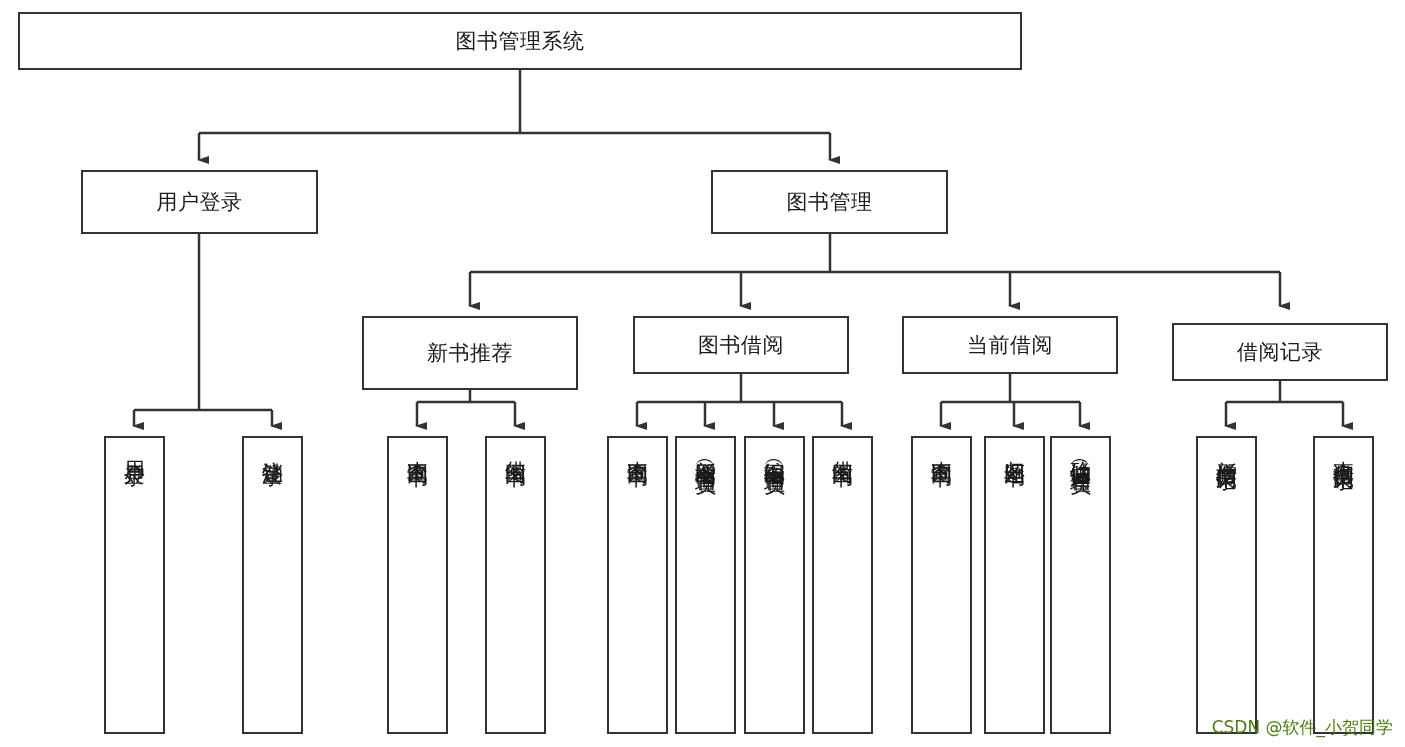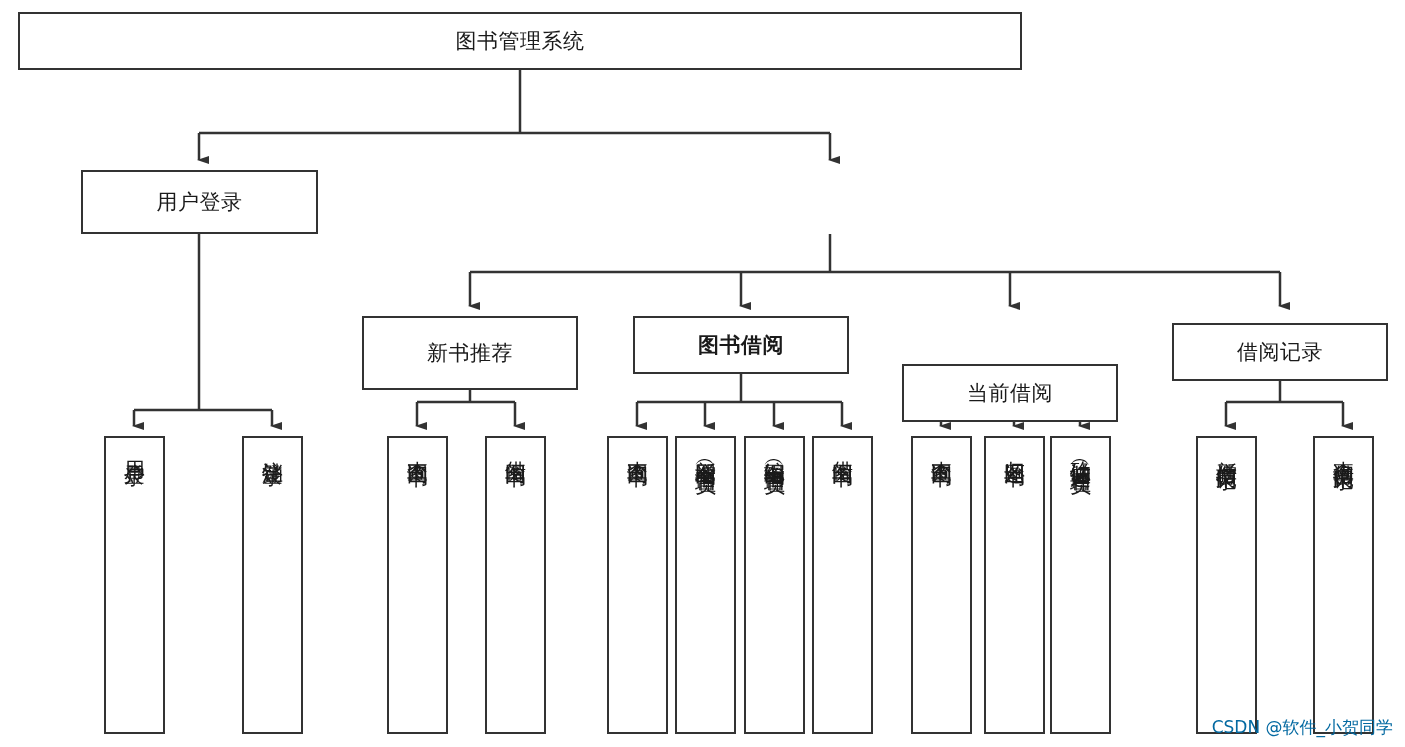"图书管理" div.node { html: none -> <div> <span>图书管理</span> </div> }
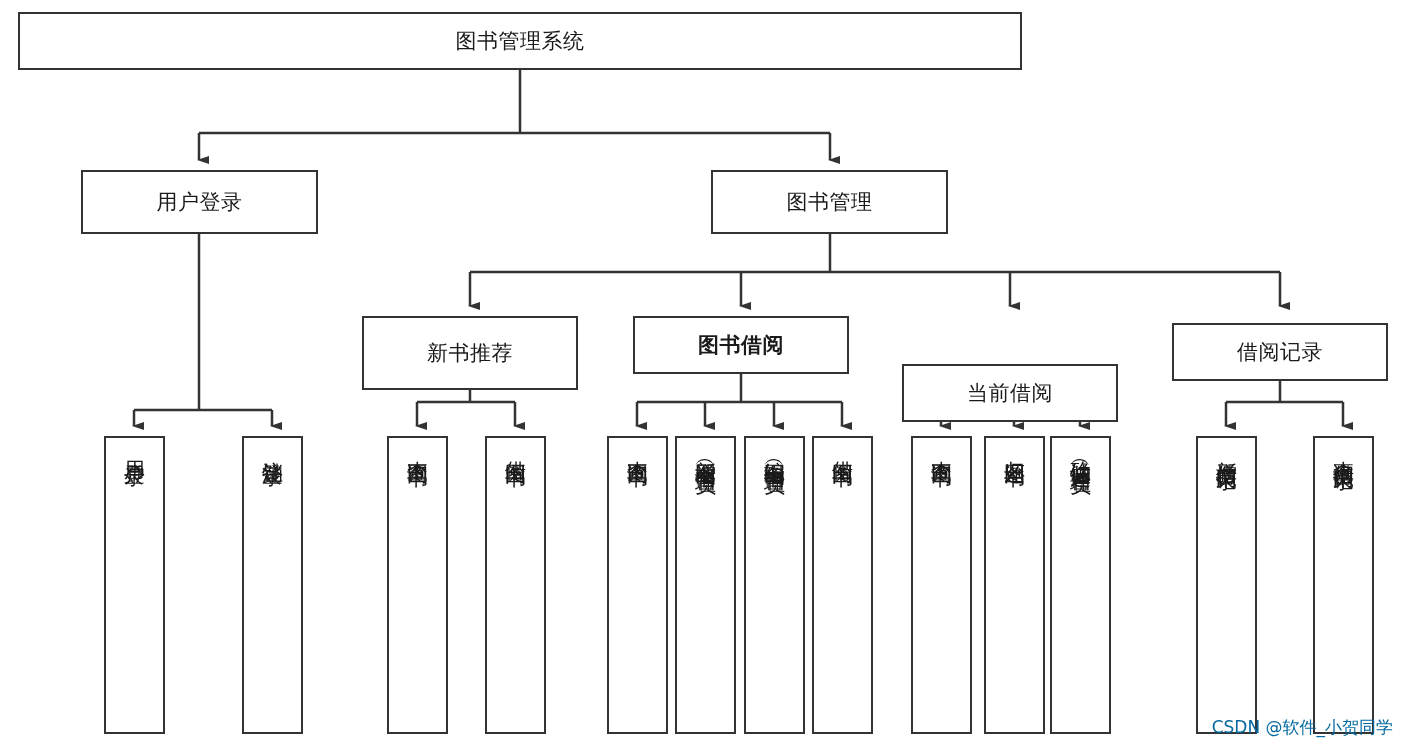"图书借阅" div.node { font-weight: bold -> none }
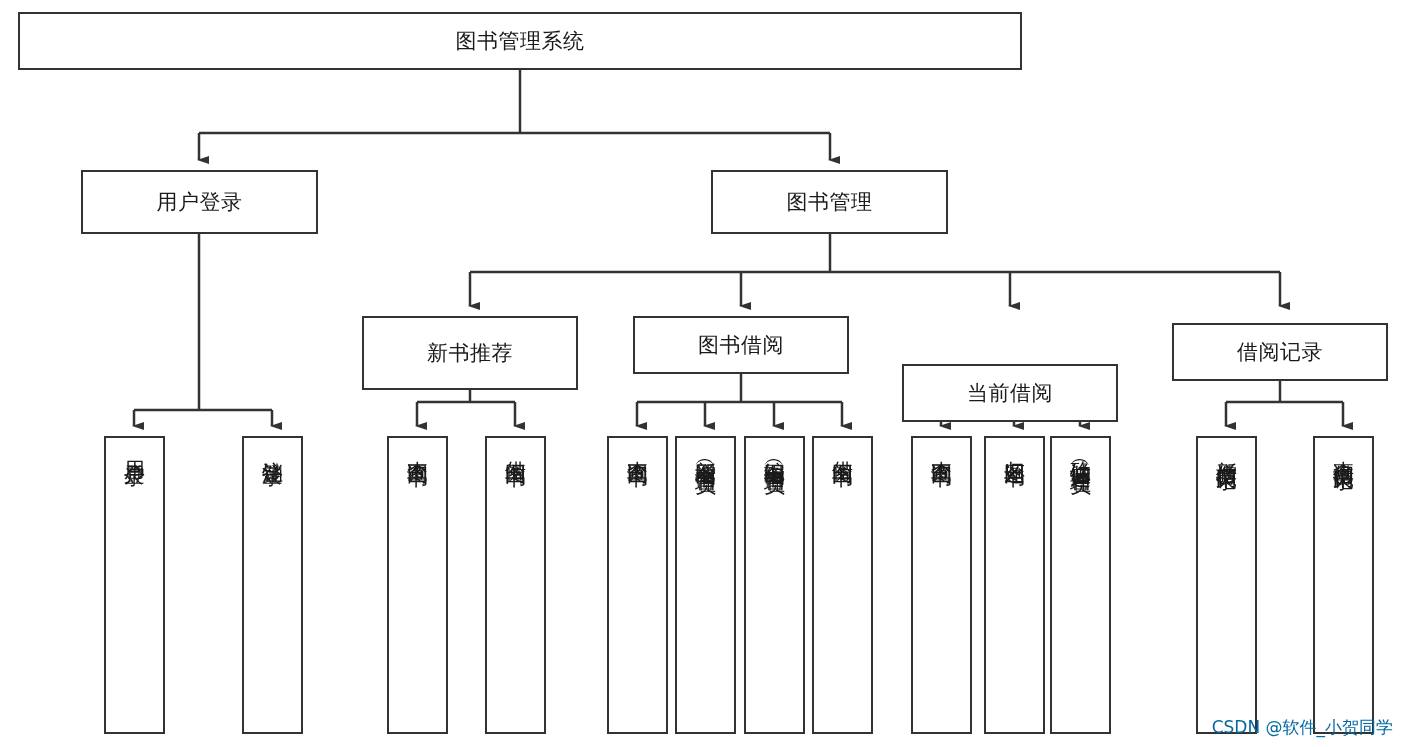"当前借阅" div.node { margin-top: 48px -> none }
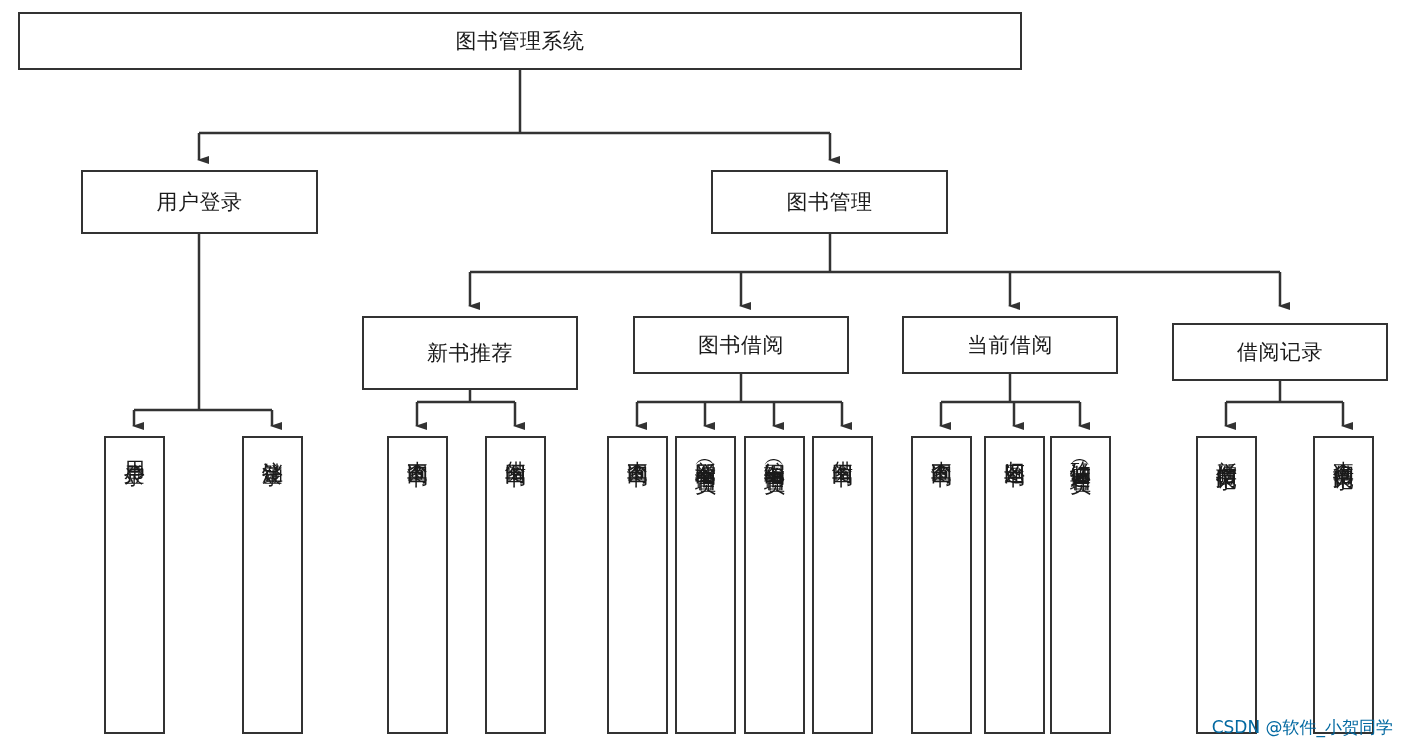"CSDN @软件_小贺同学" #watermark { color: #0369a1 -> #4d7c0f }
